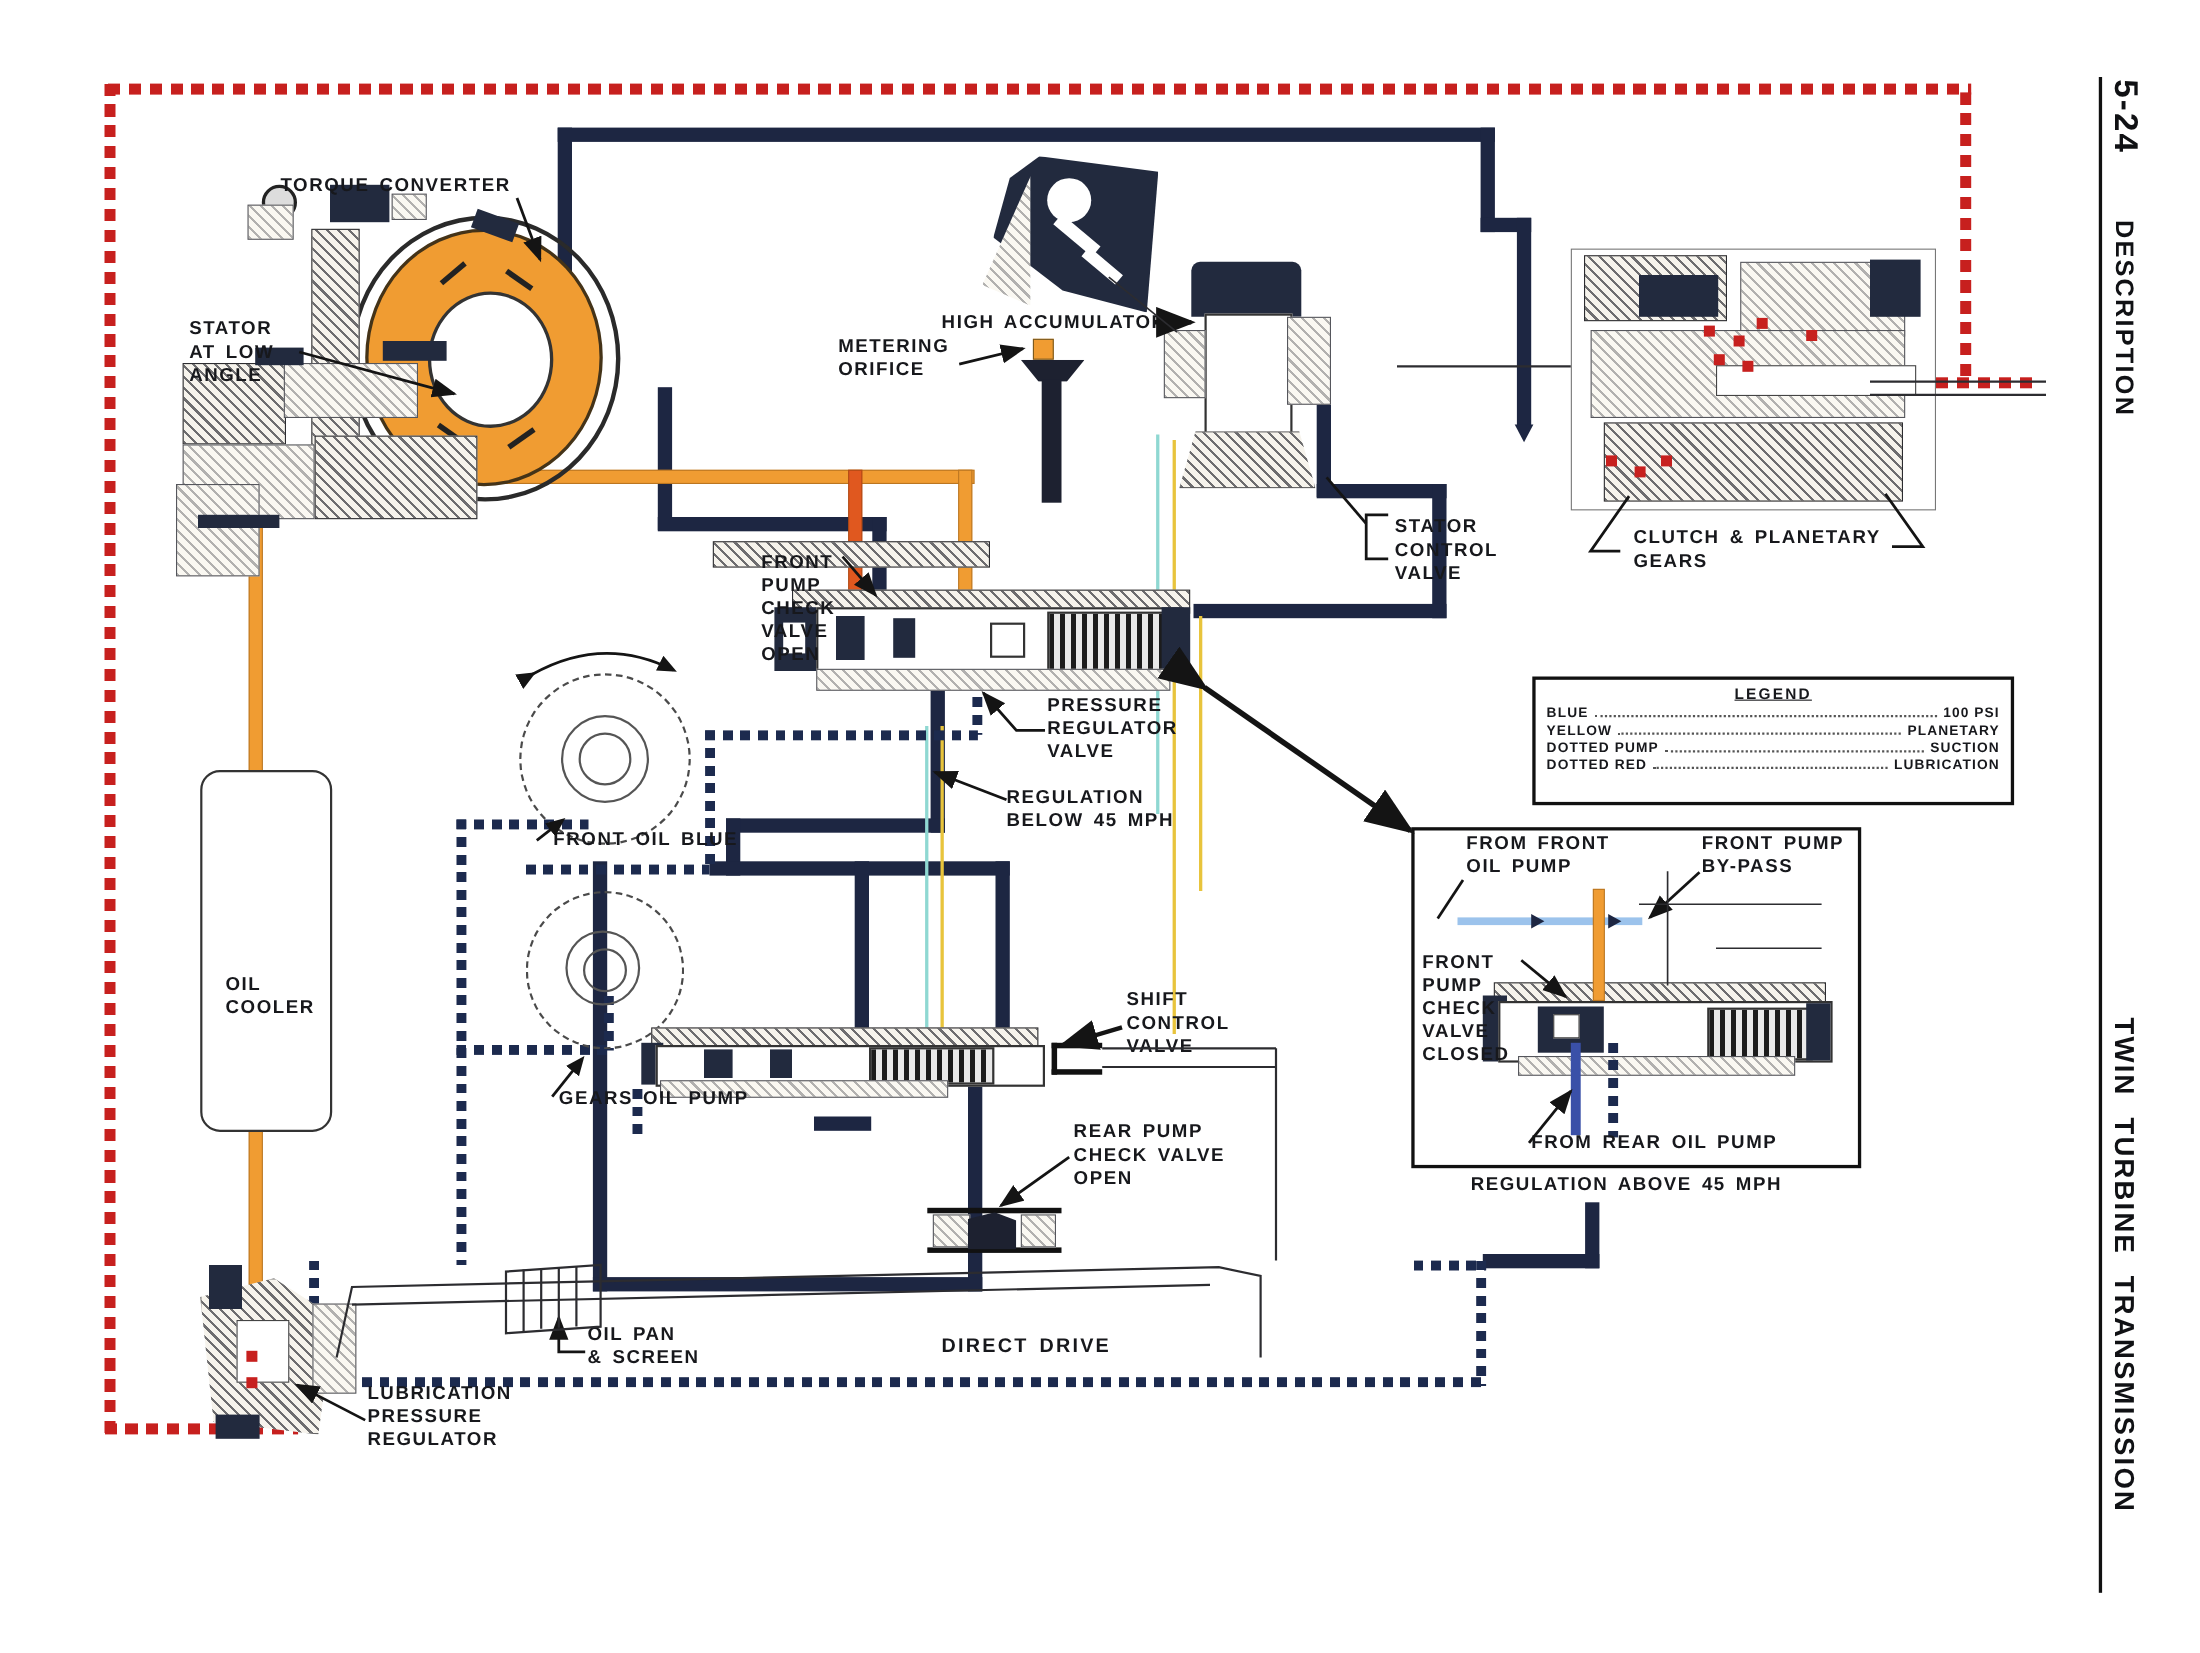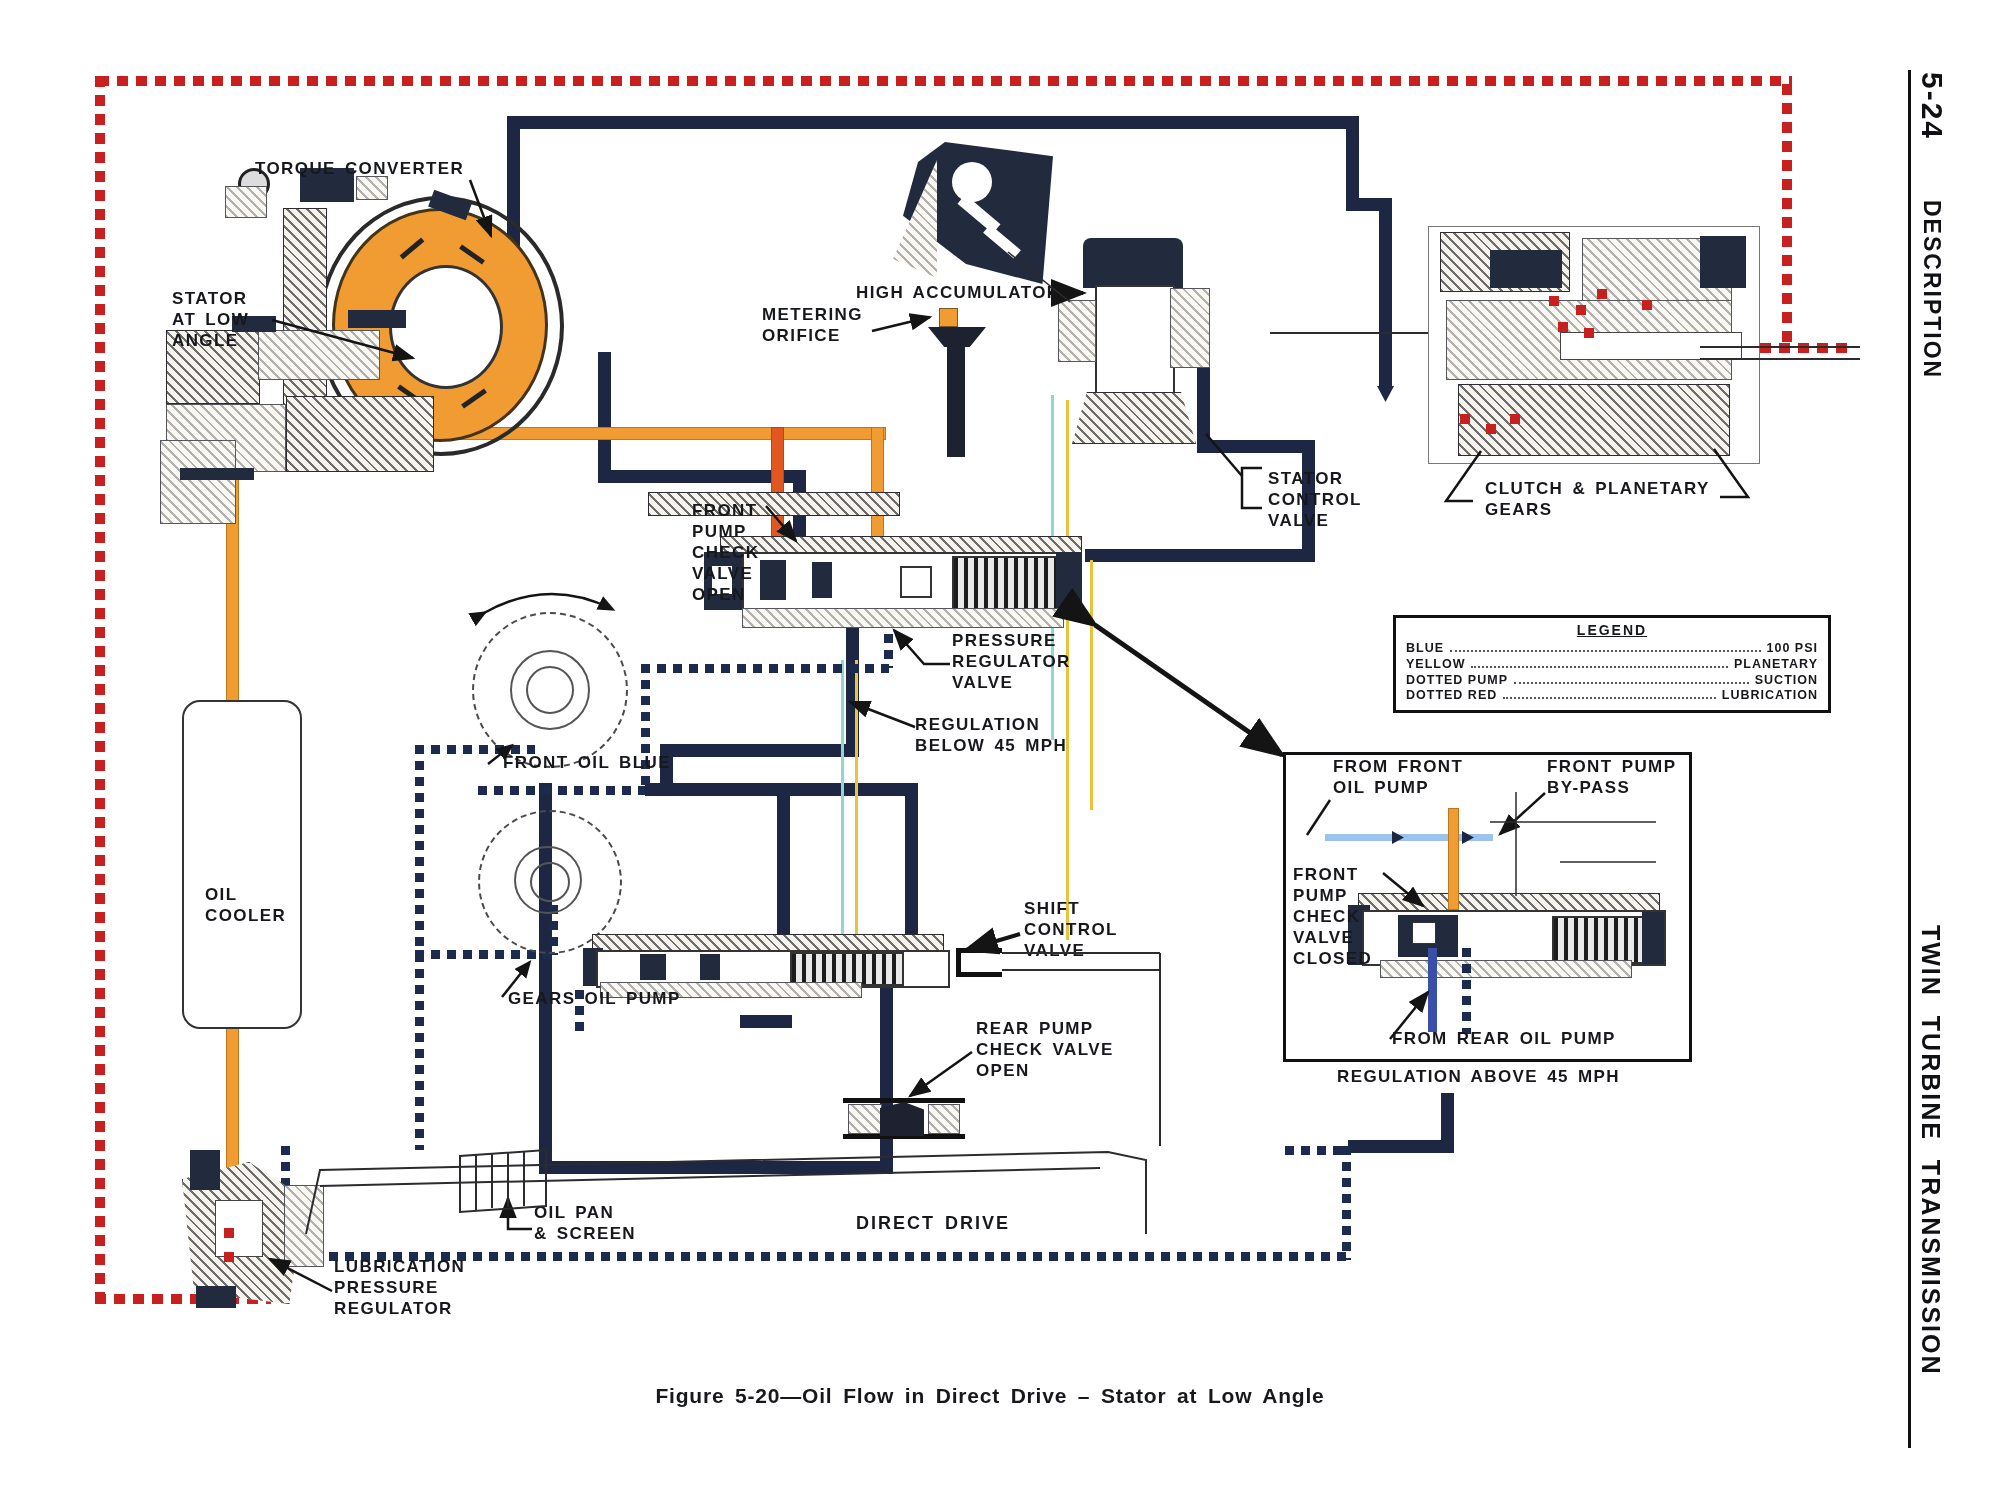"LEGEND" #legend-box { height: 98px -> 117px }
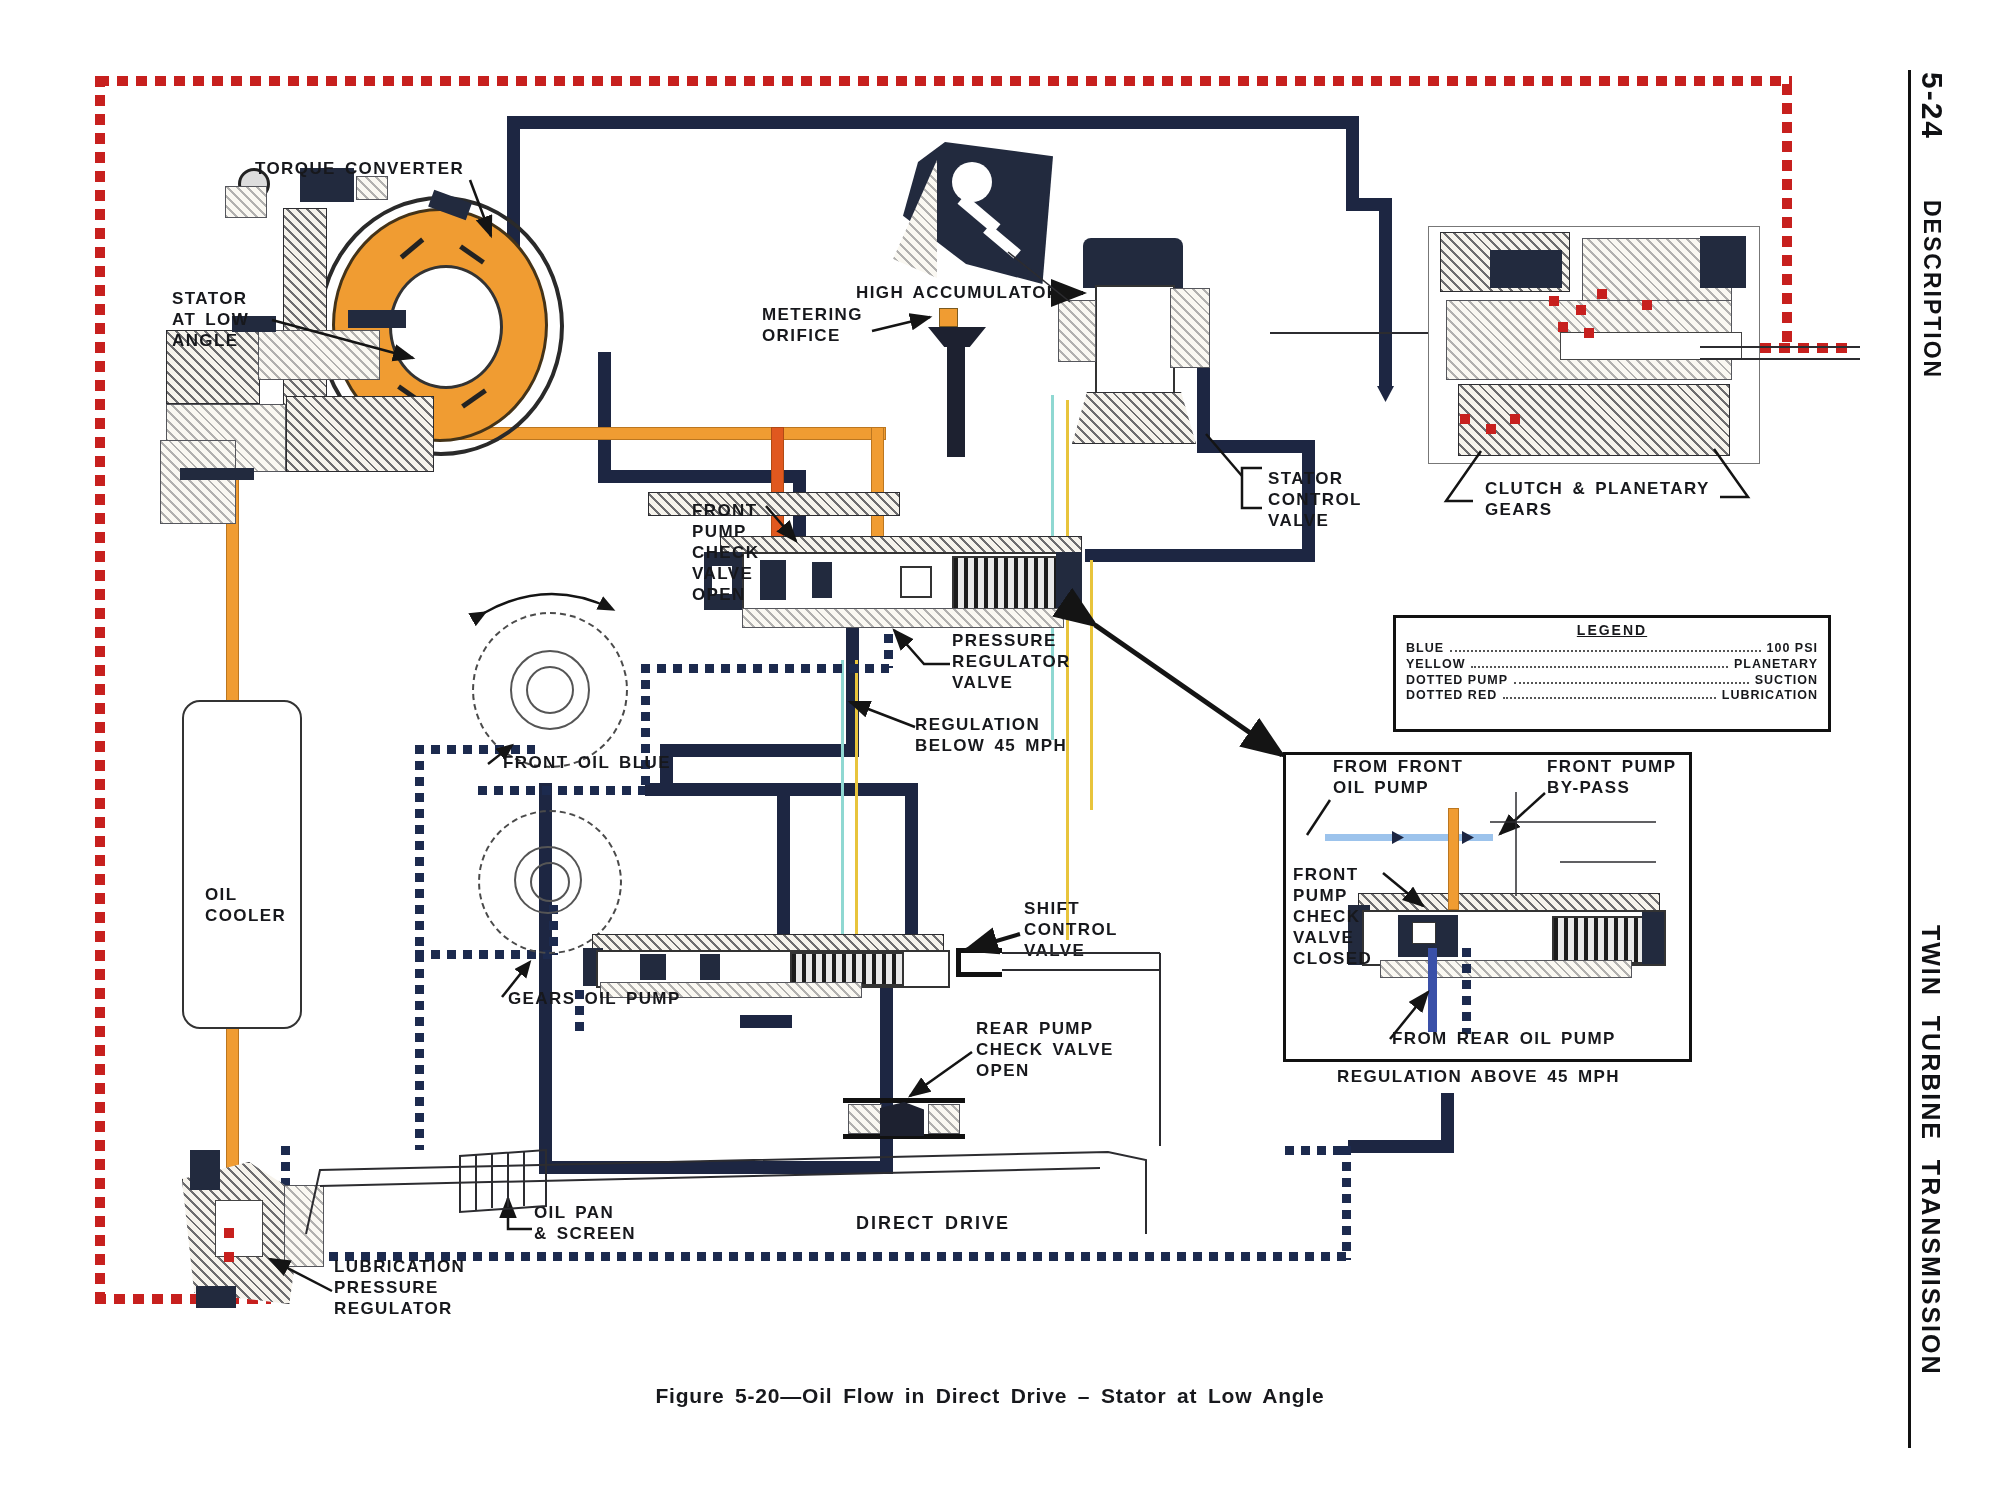"Figure 5-20—Oil Flow in Direct" div.caption { html: <div>Figure 5-20—Oil Flow in Direct Drive – Stator at Low Angle</div> -> none }
